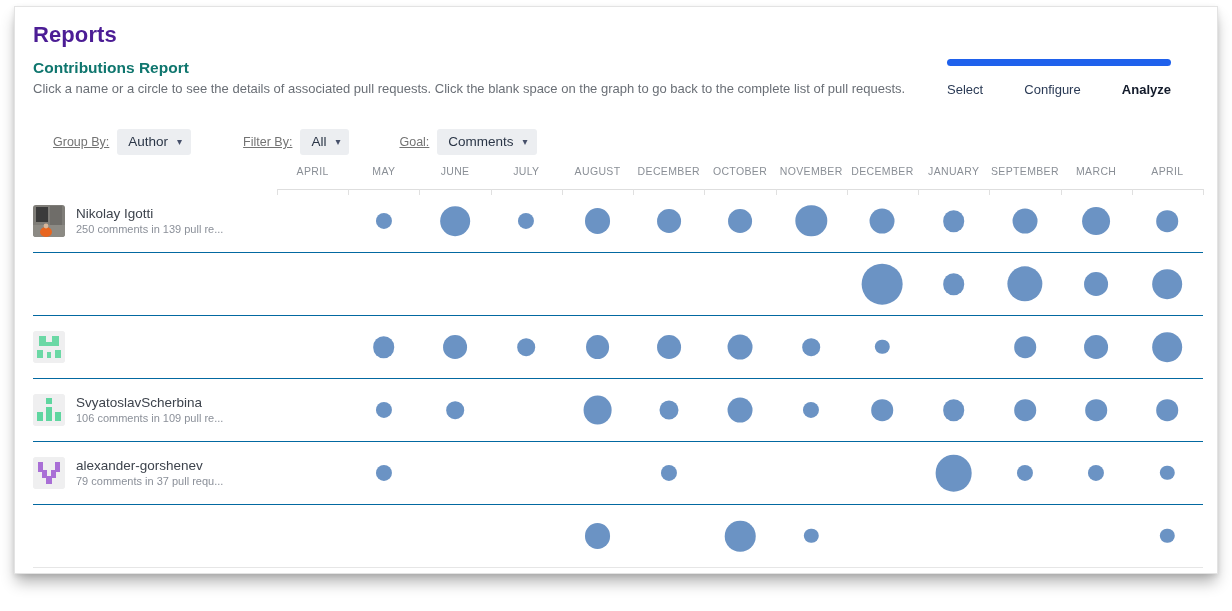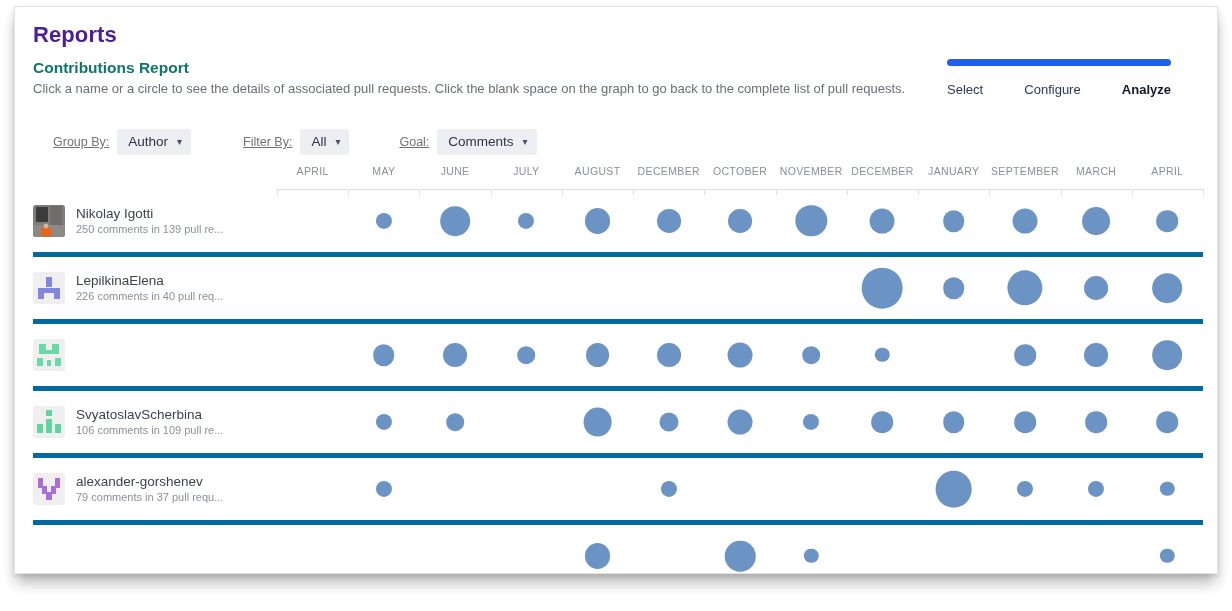"Nikolay Igotti" .row { border-bottom: 5px solid #0369a1 -> 1px solid #0369a1 }
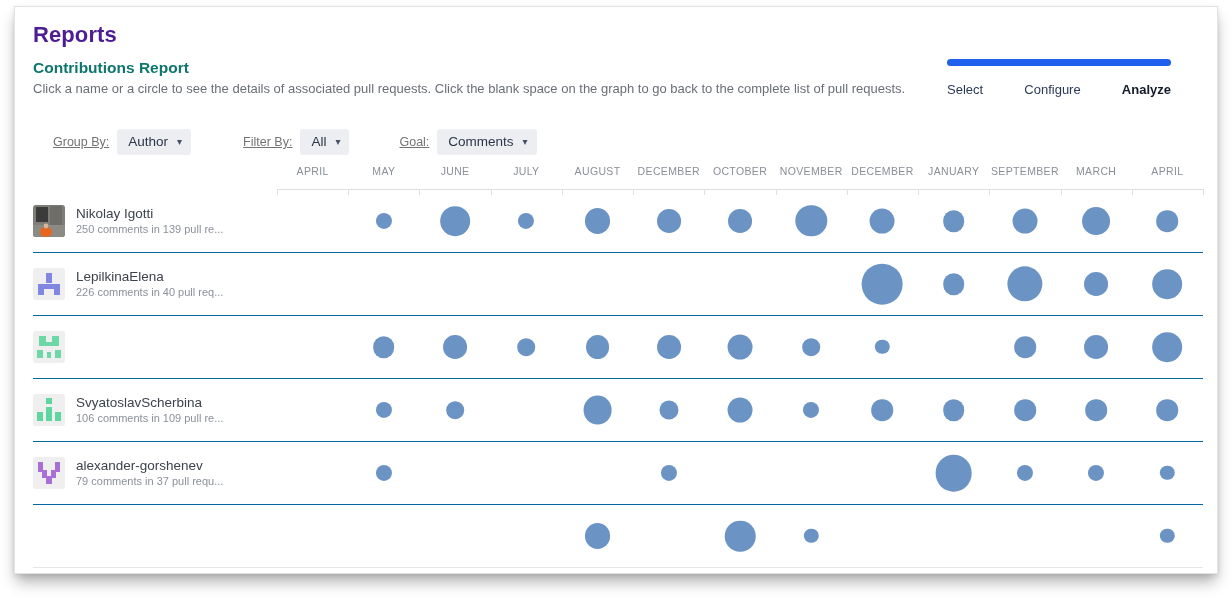"LepilkinaElena" div.person { html: <div> <div> <svg> <rect></rect> <rect></rect> <rect></rect> <rect></rect> <rect></rect> </svg> </div> <div> <div>LepilkinaElena</div> <div>226 comments in 40 pull req...</div> </div> </div> -> none }
